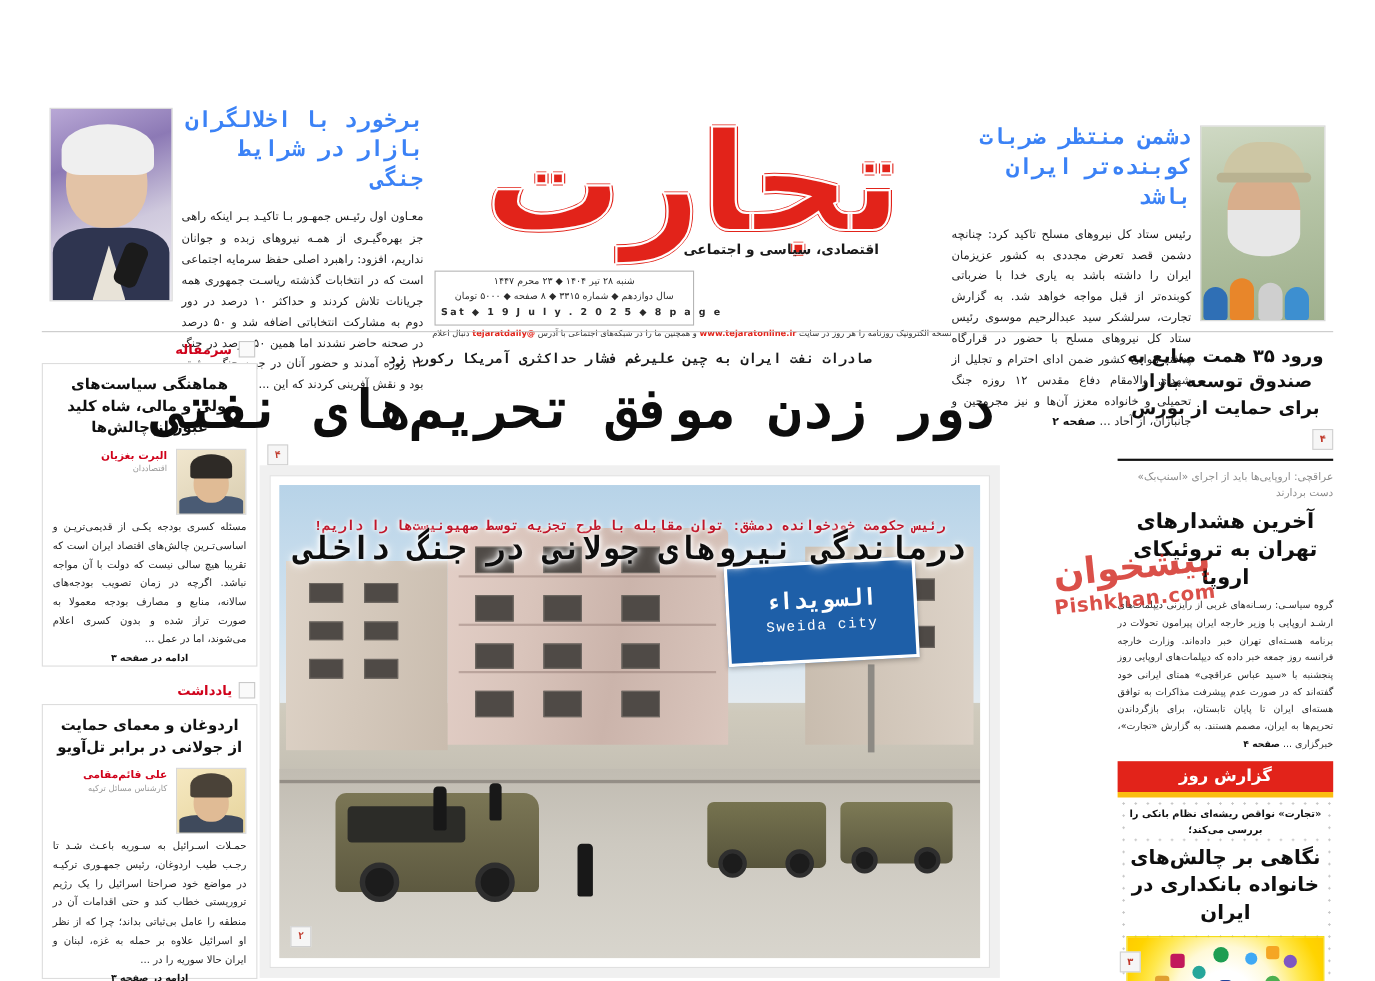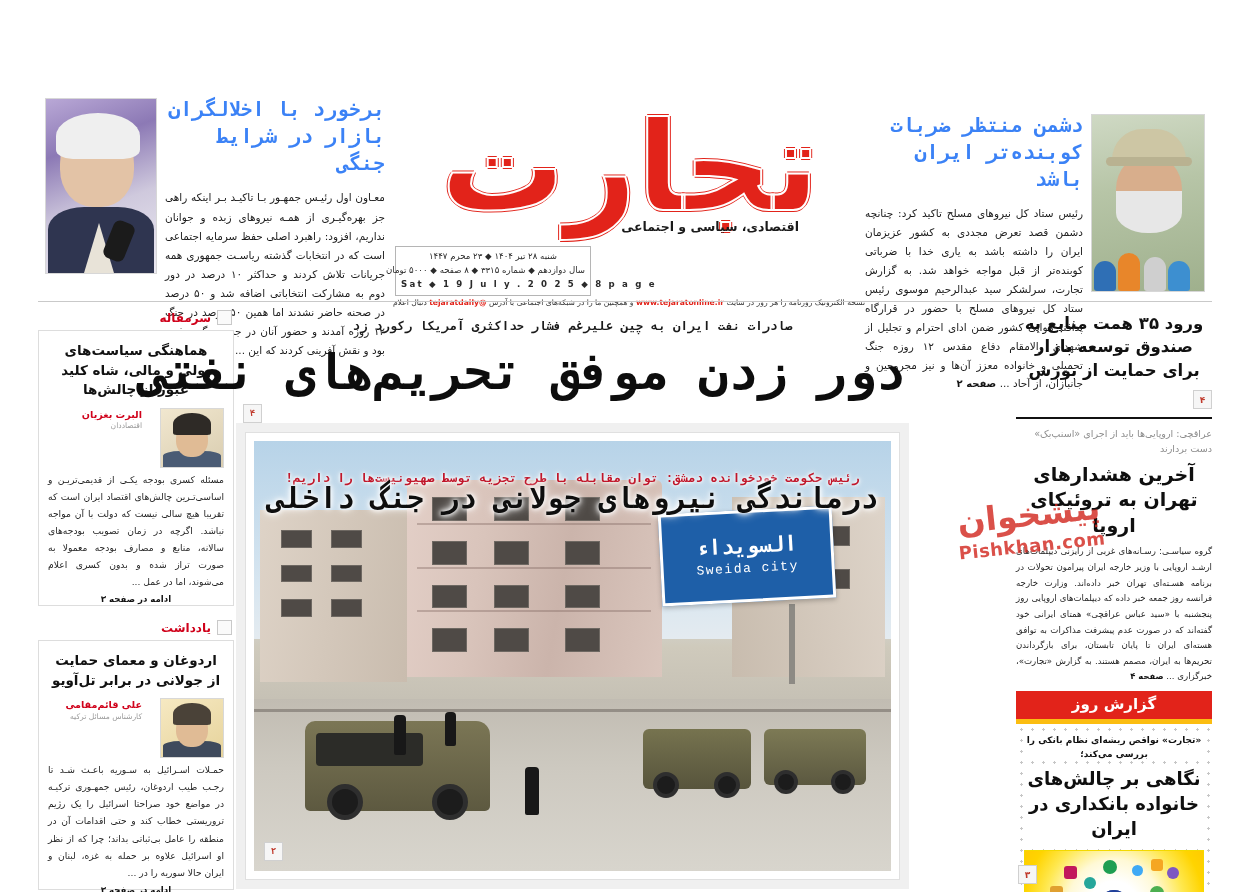"شنبه ۲۸ تیر ۱۴۰۴ ◆" .mast-info { width: 196px -> 236px }
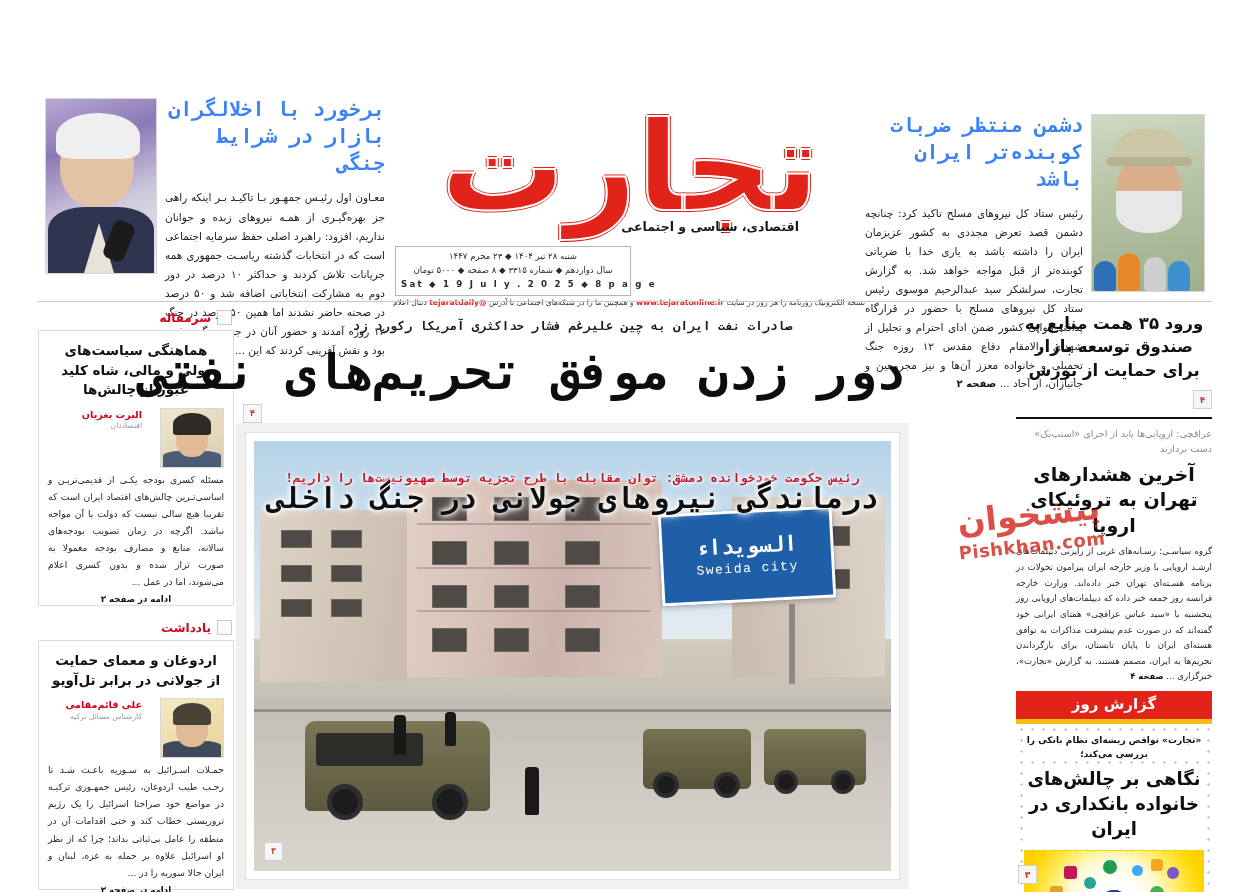"البرت بغزیان" .author-row { gap: 18px -> 8px }
